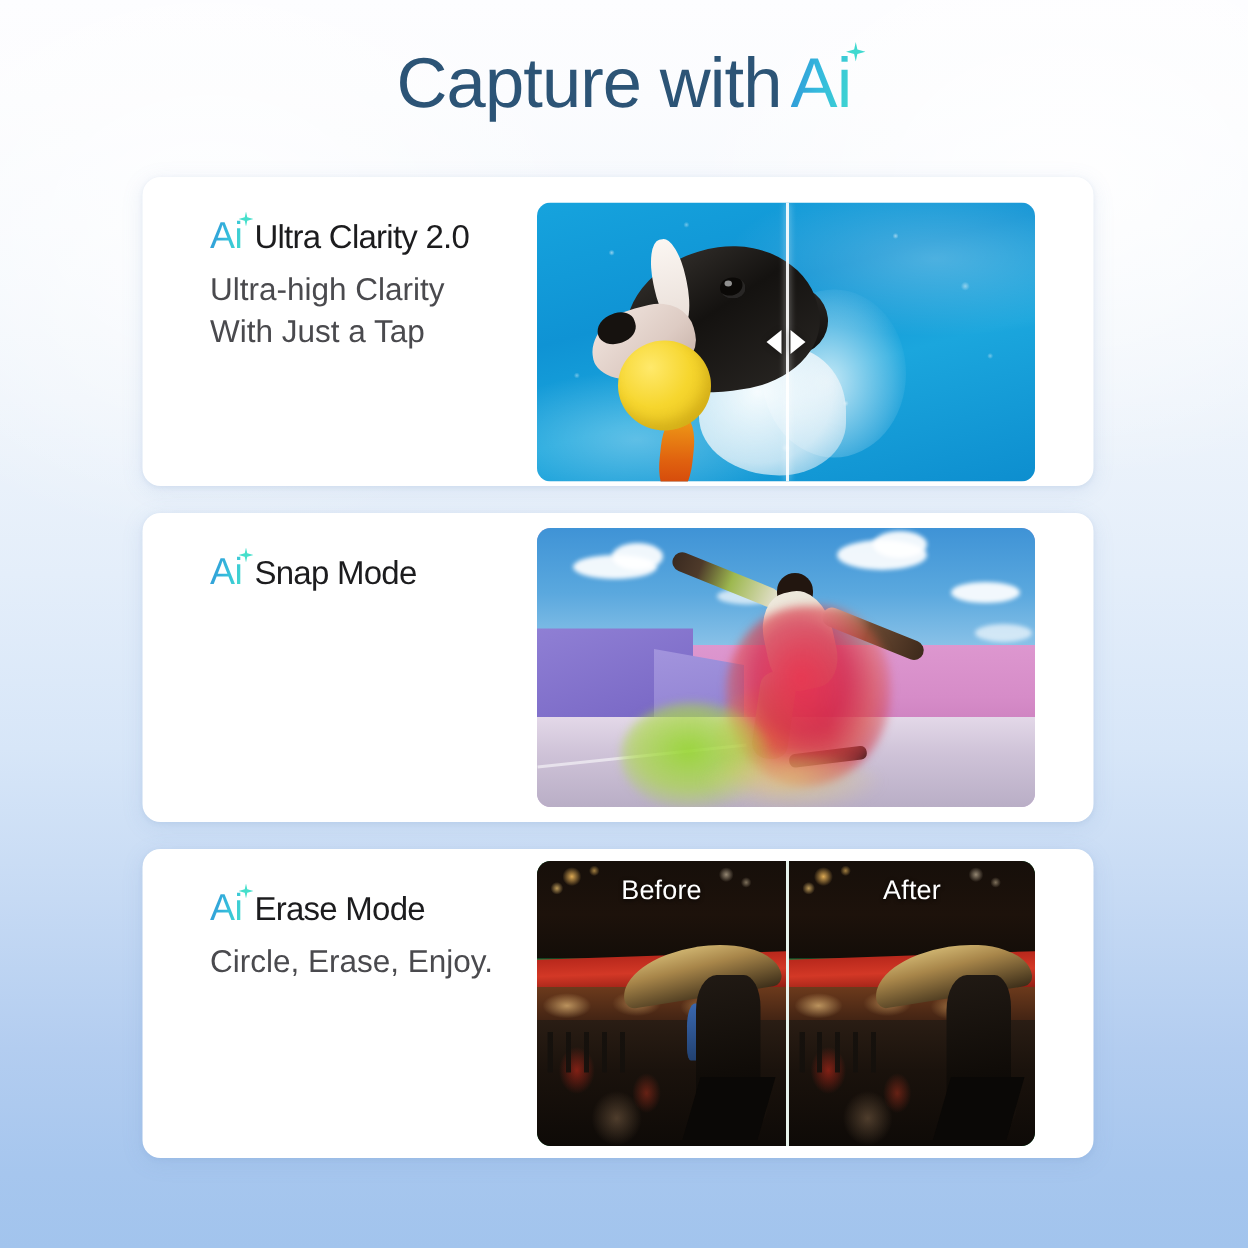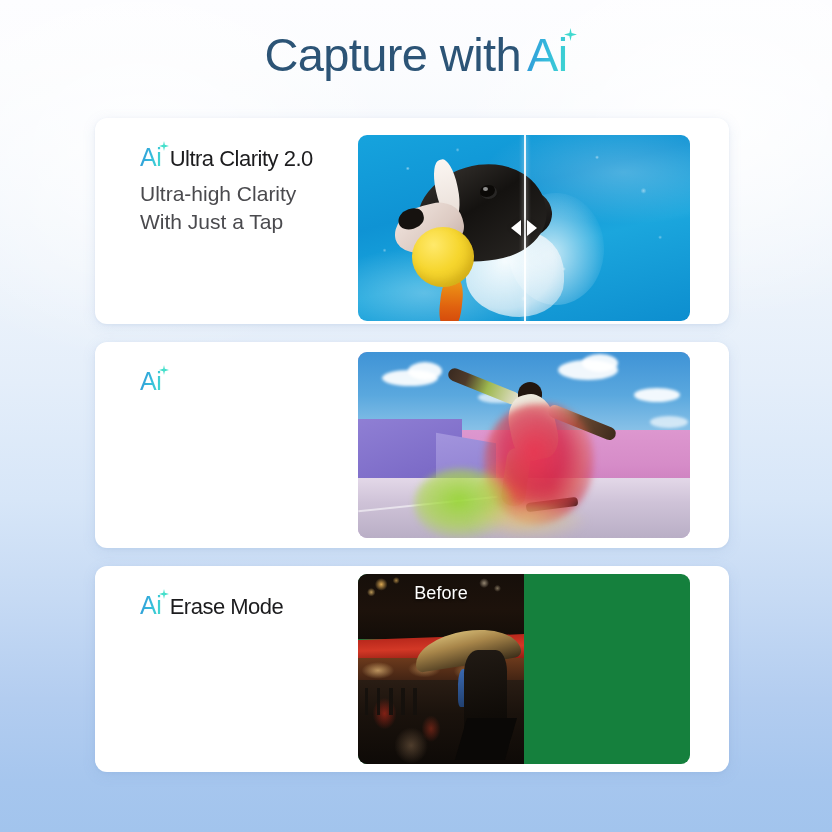"Snap Mode" span.card-title { html: none -> <span>Snap Mode</span> }
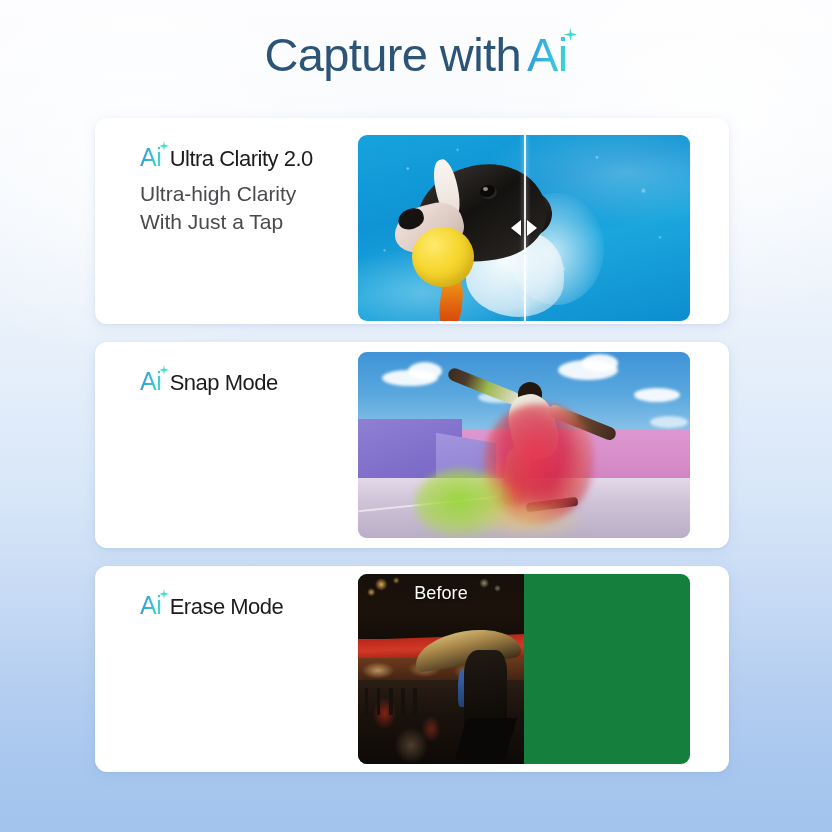"After" div.half { html: none -> <div> <div></div> <div></div> <div></div> <div></div> <div></div> <div></div> <div></div> <div></div> <div></div> <div></div> <div></div> <span>After</span> </div> }
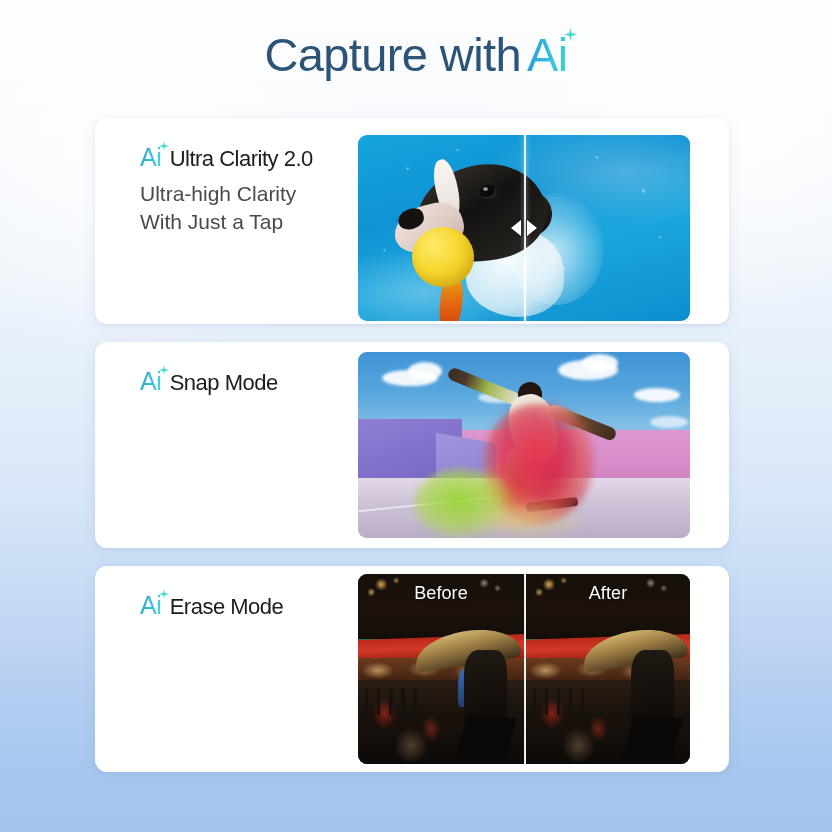"Circle, Erase, Enjoy." div.card-sub { html: none -> <div>Circle, Erase, Enjoy.</div> }
